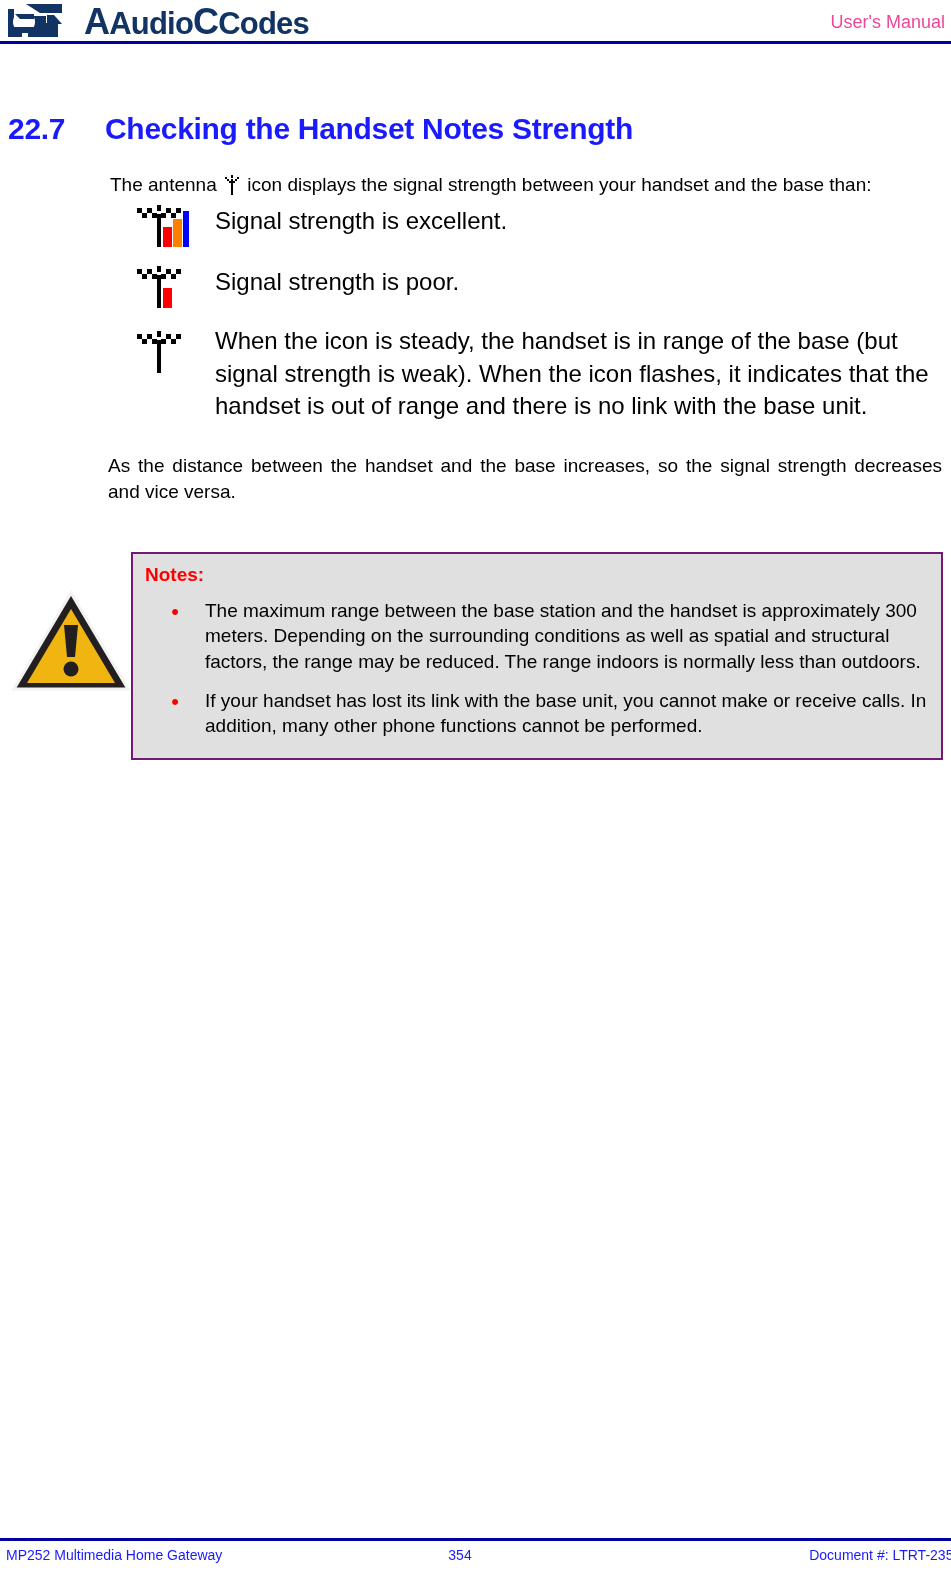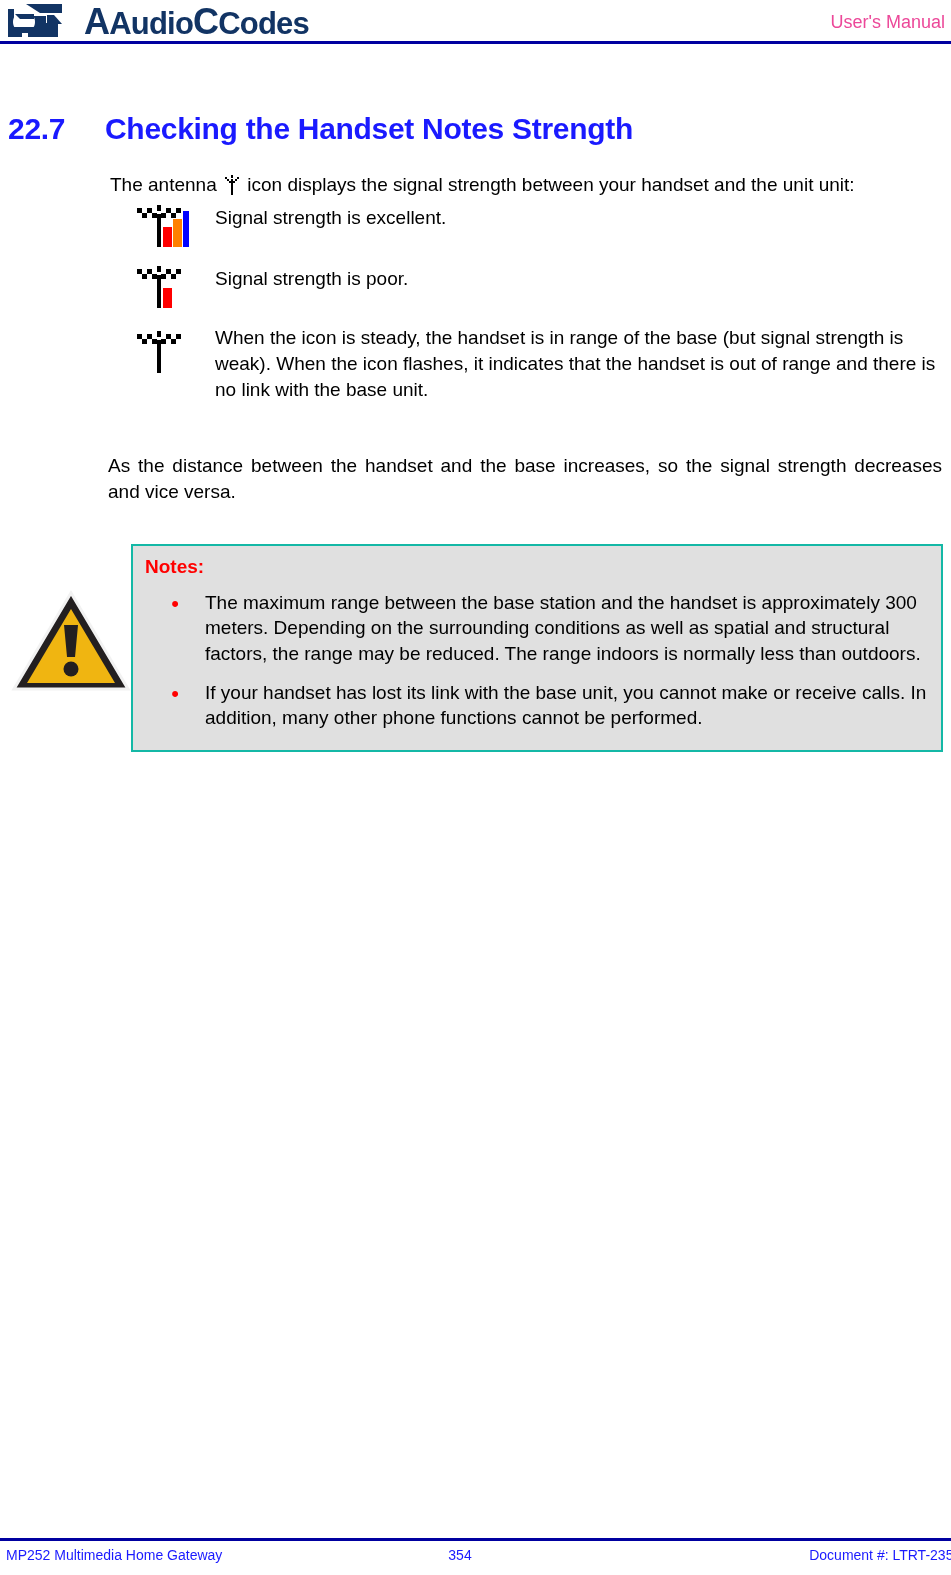"icon displays the signal strength" span { text: unit unit -> base than }
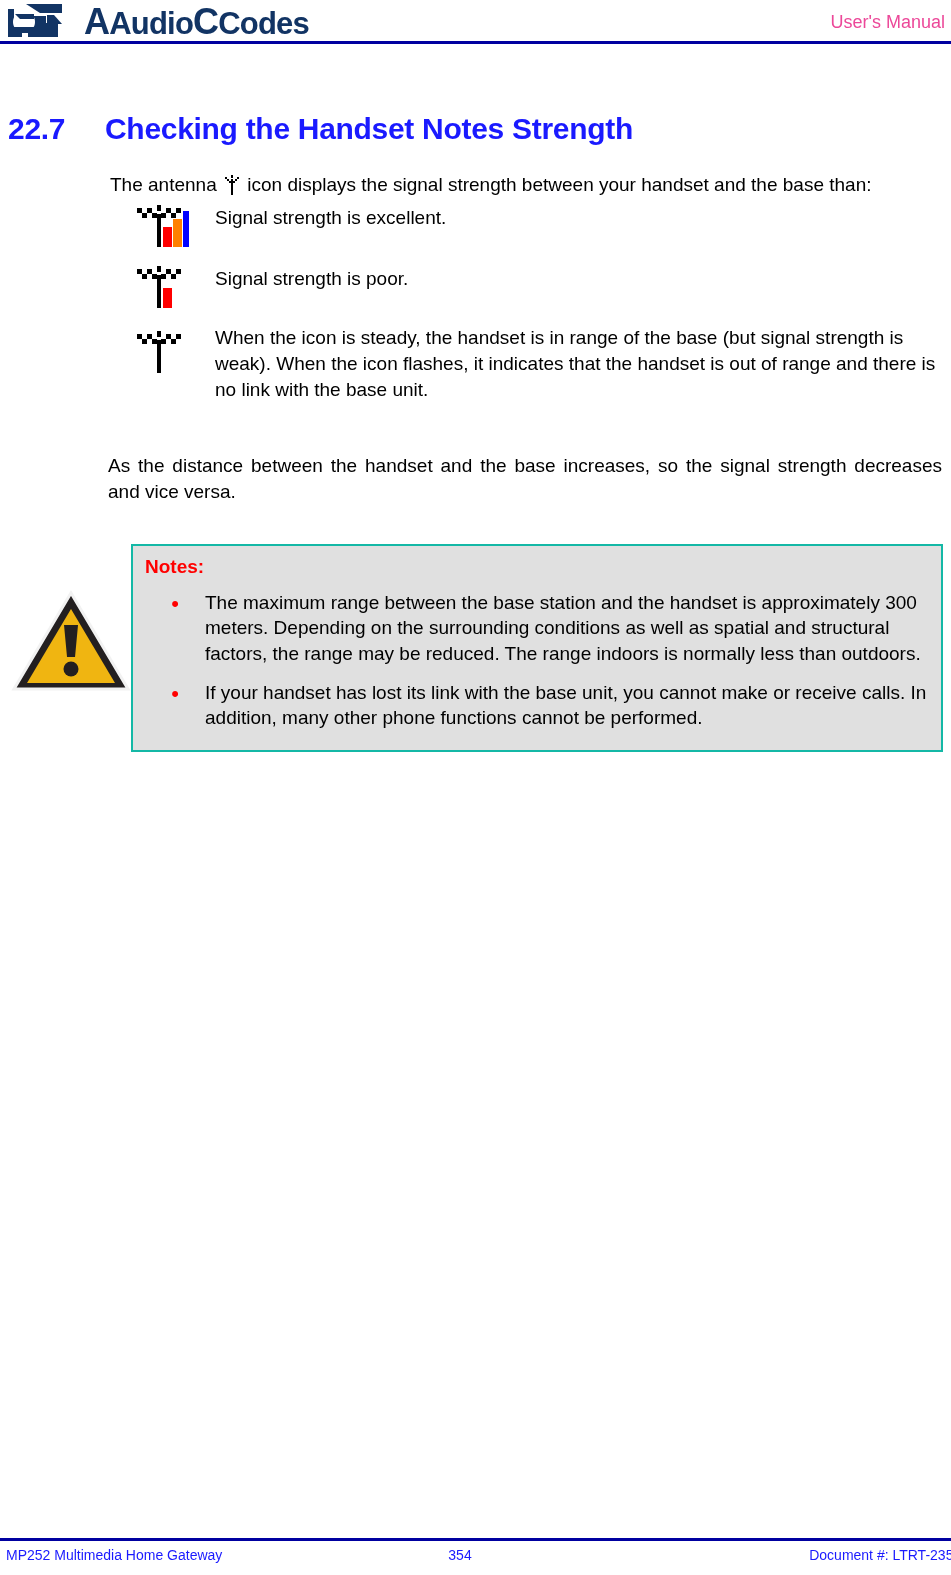"Signal strength is excellent." .signal-text-cell { font-size: 19px -> 24px }
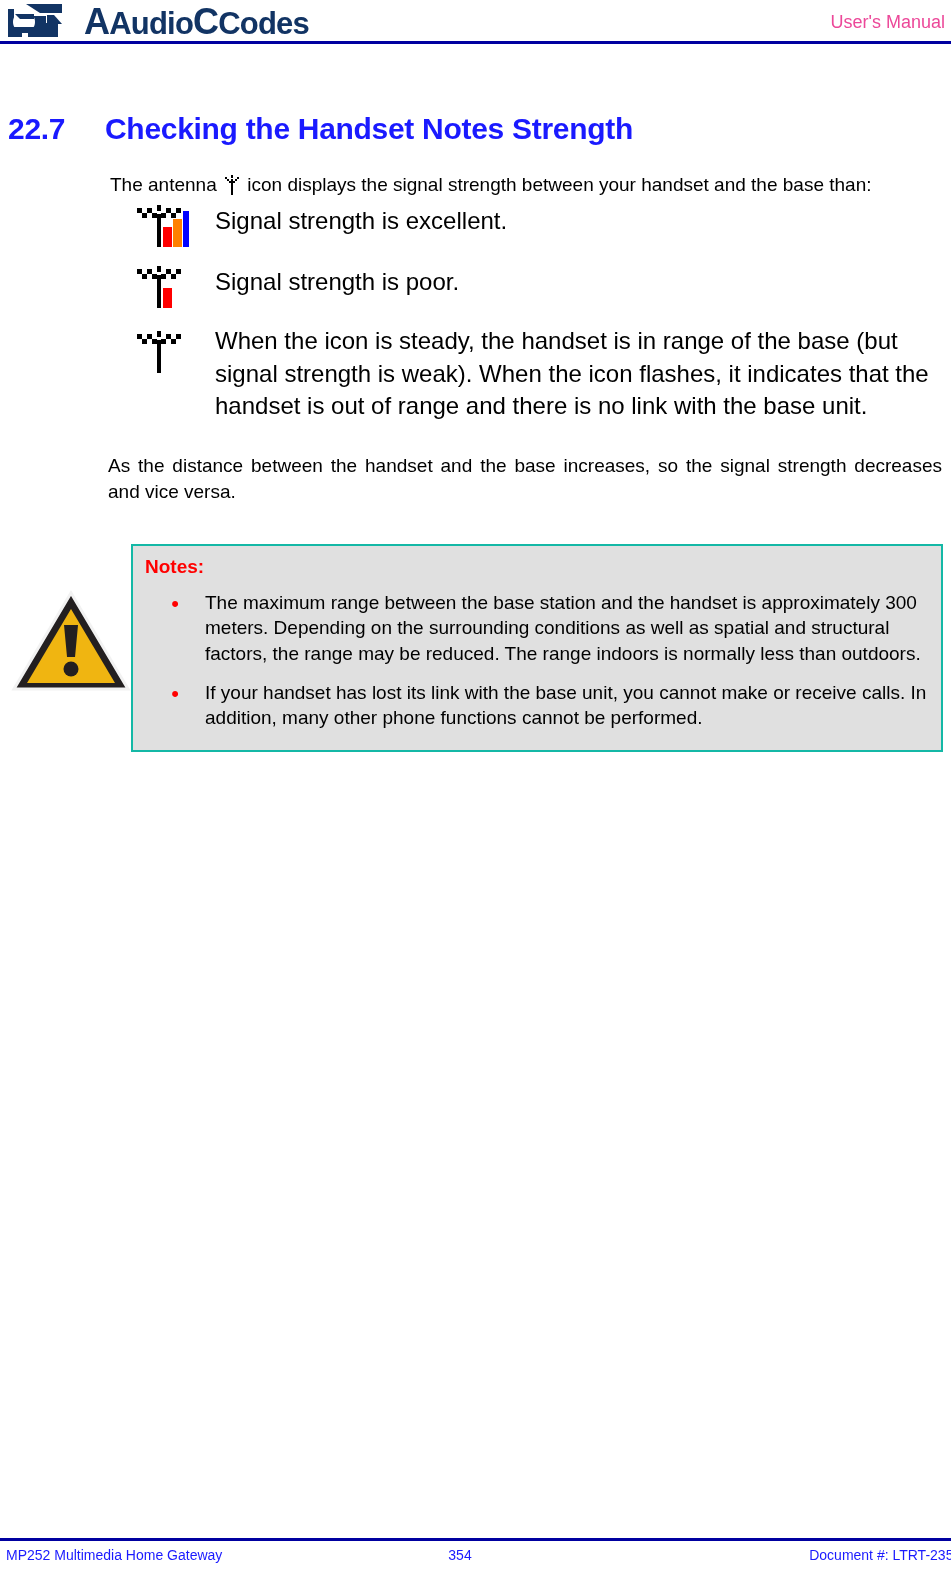"Notes:" .note-box { border: 2px solid #14b8a6 -> 2px solid #701a75; top: 4px -> 12px }
